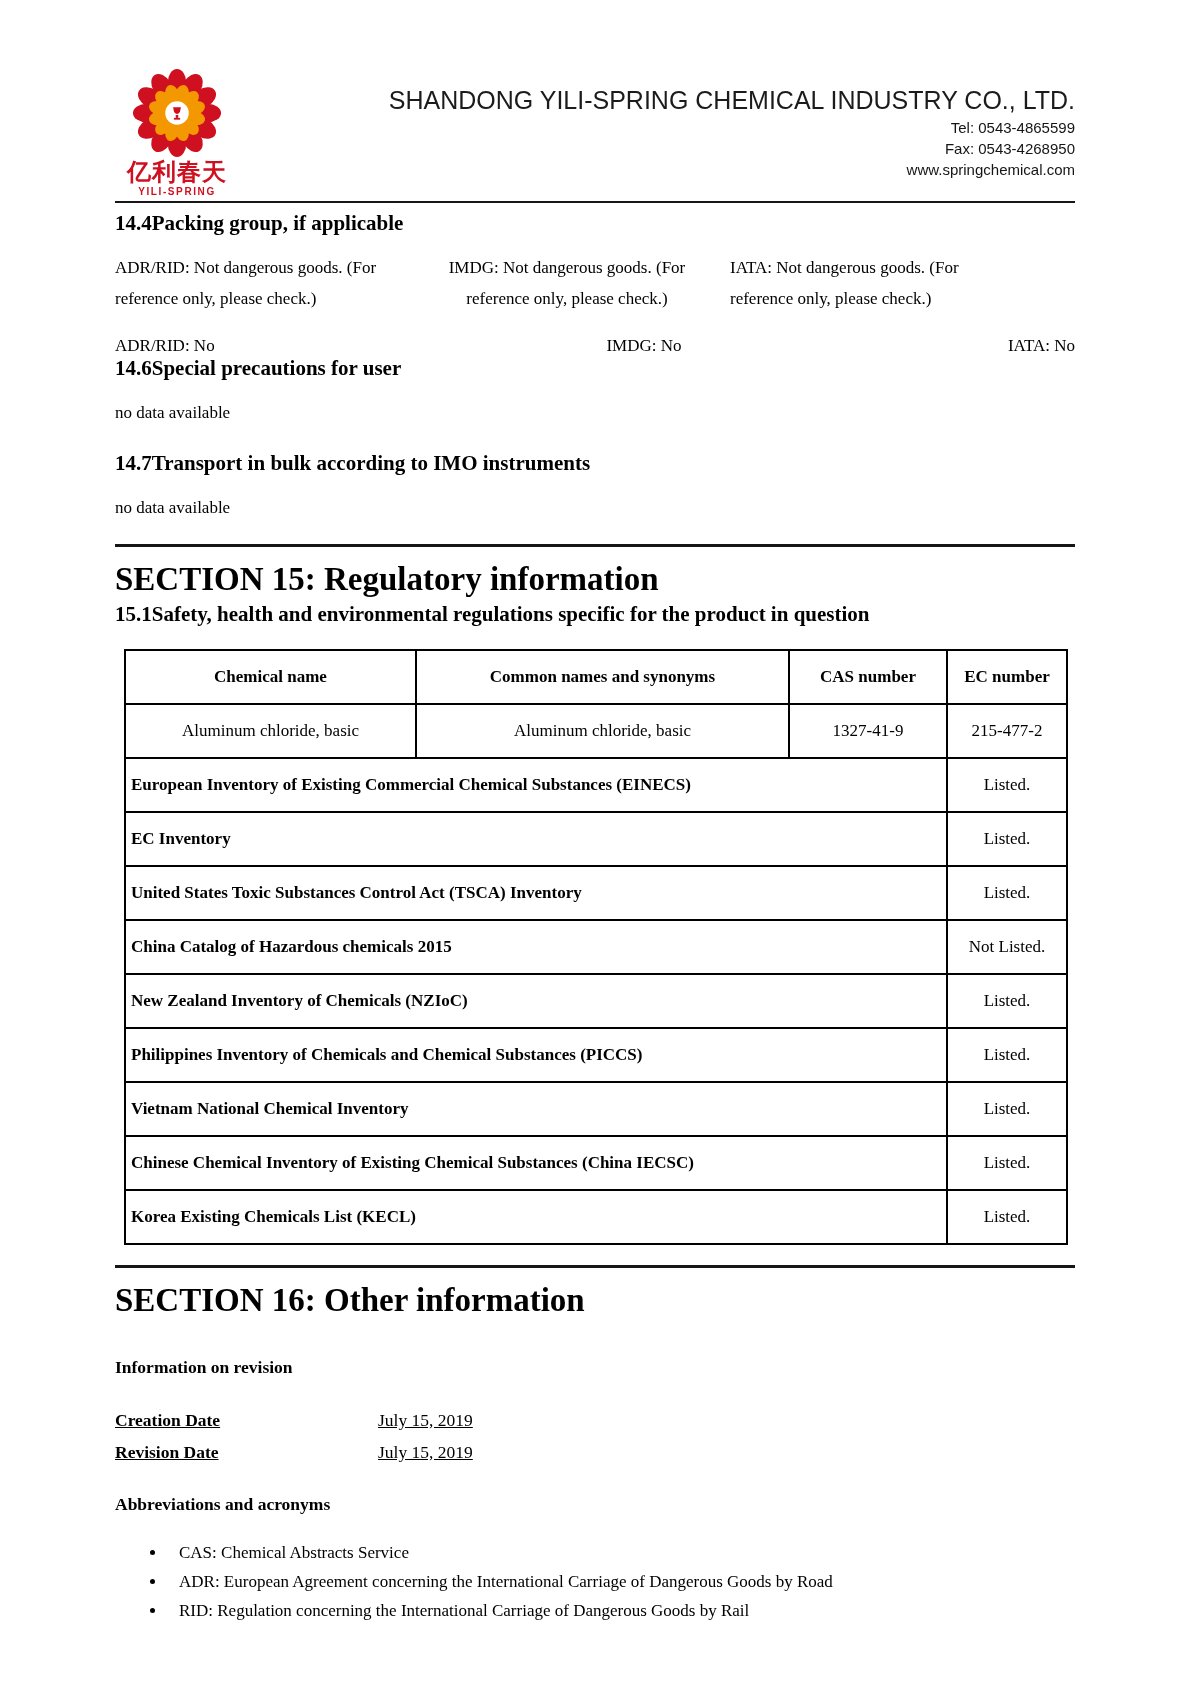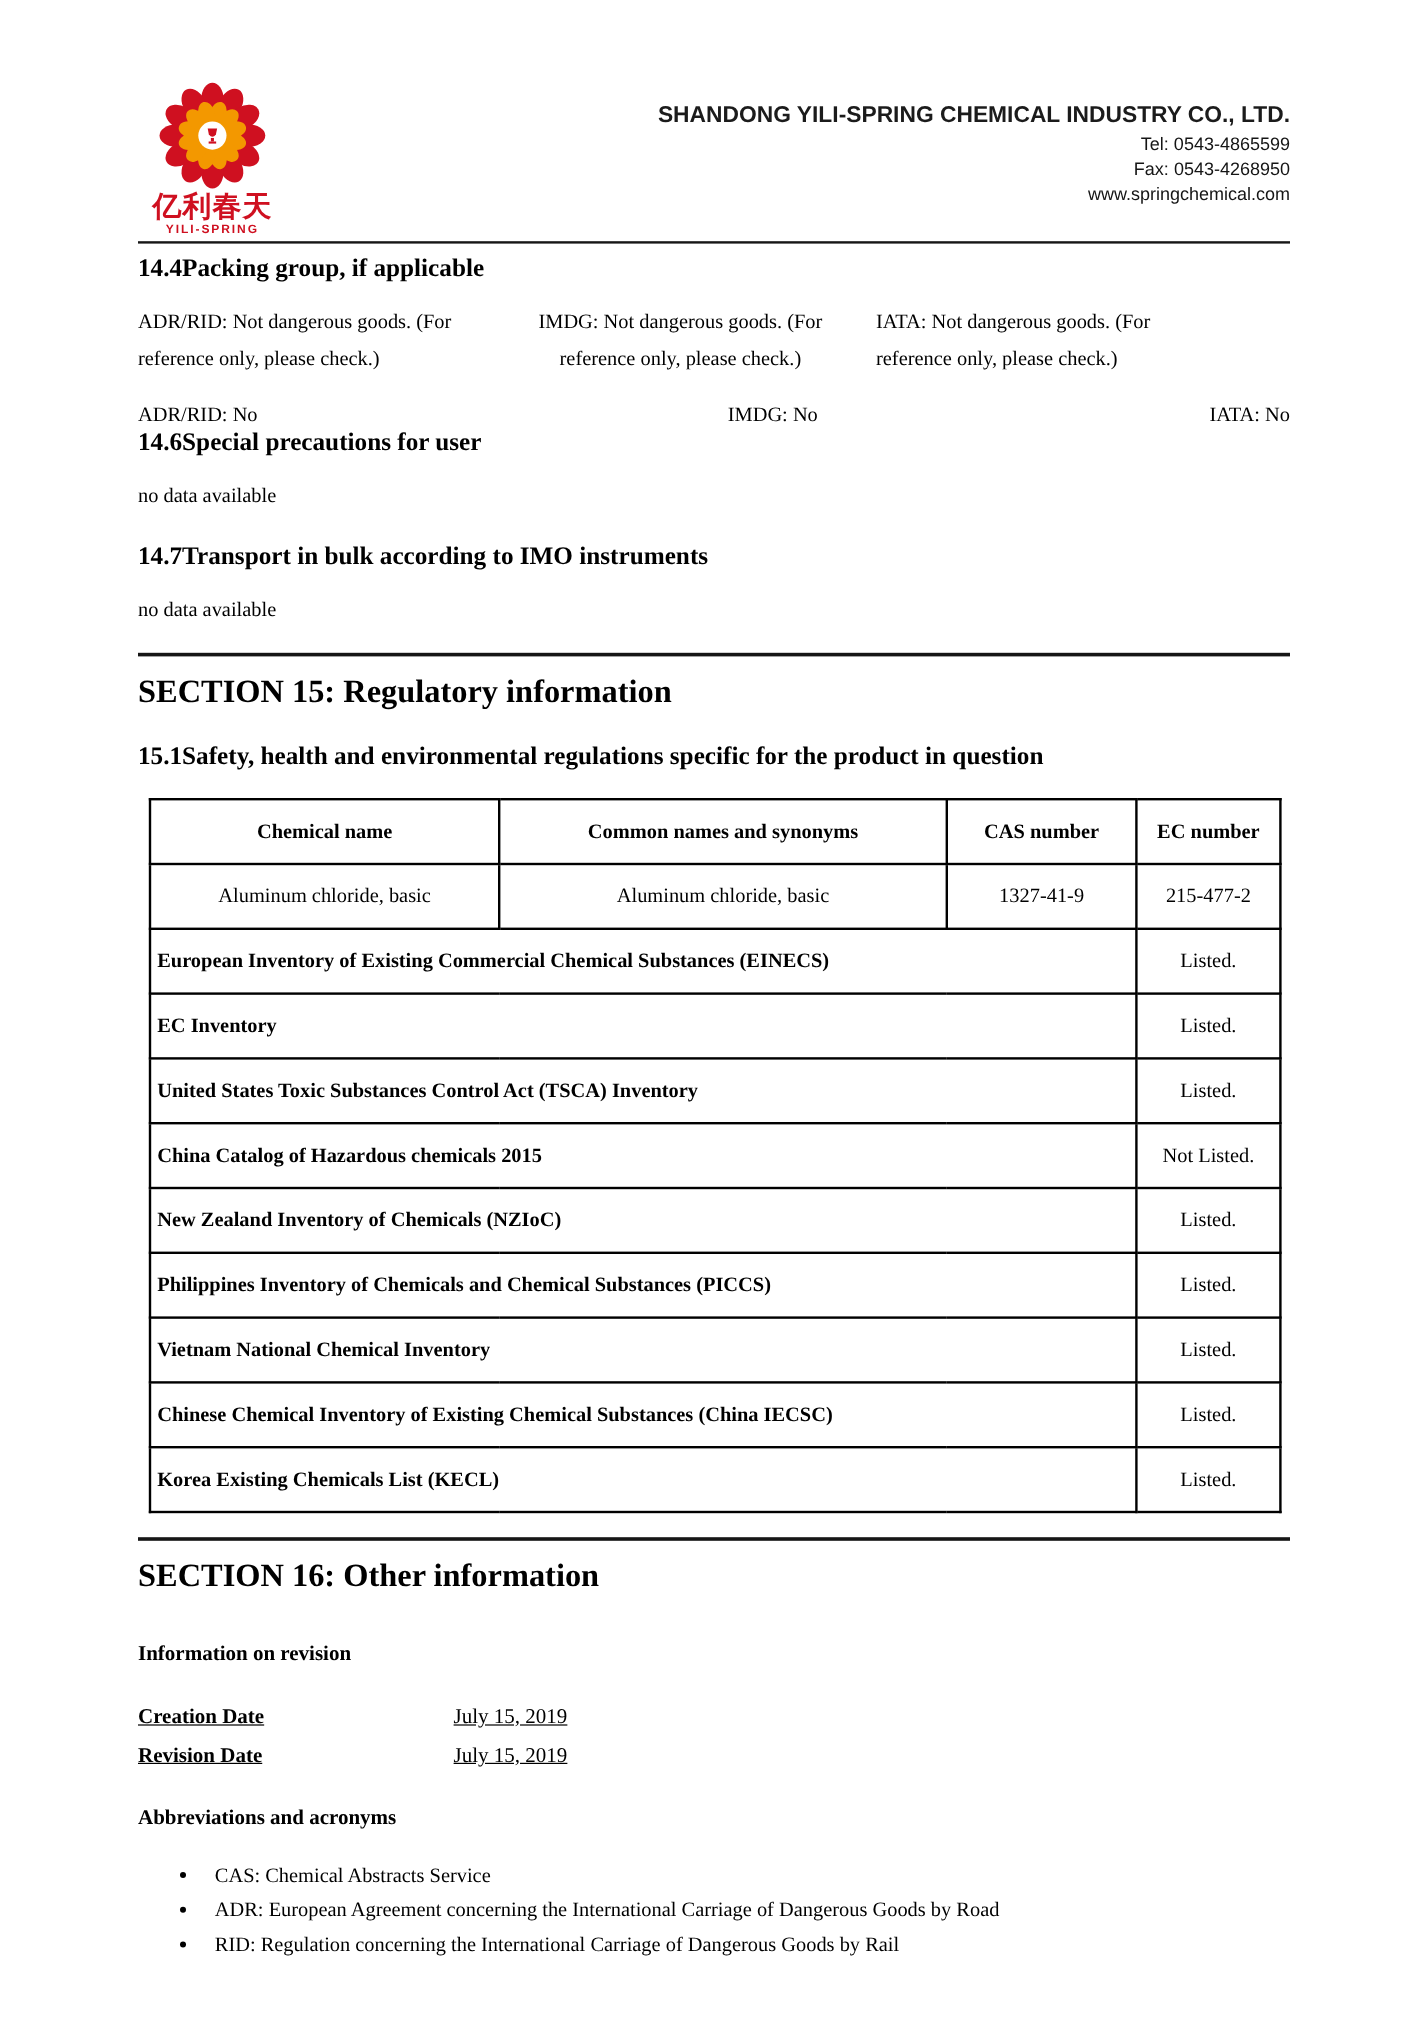"SHANDONG YILI-SPRING CHEMICAL INDUSTRY" .company-name { font-size: 19px -> 25px; font-weight: bold -> normal }
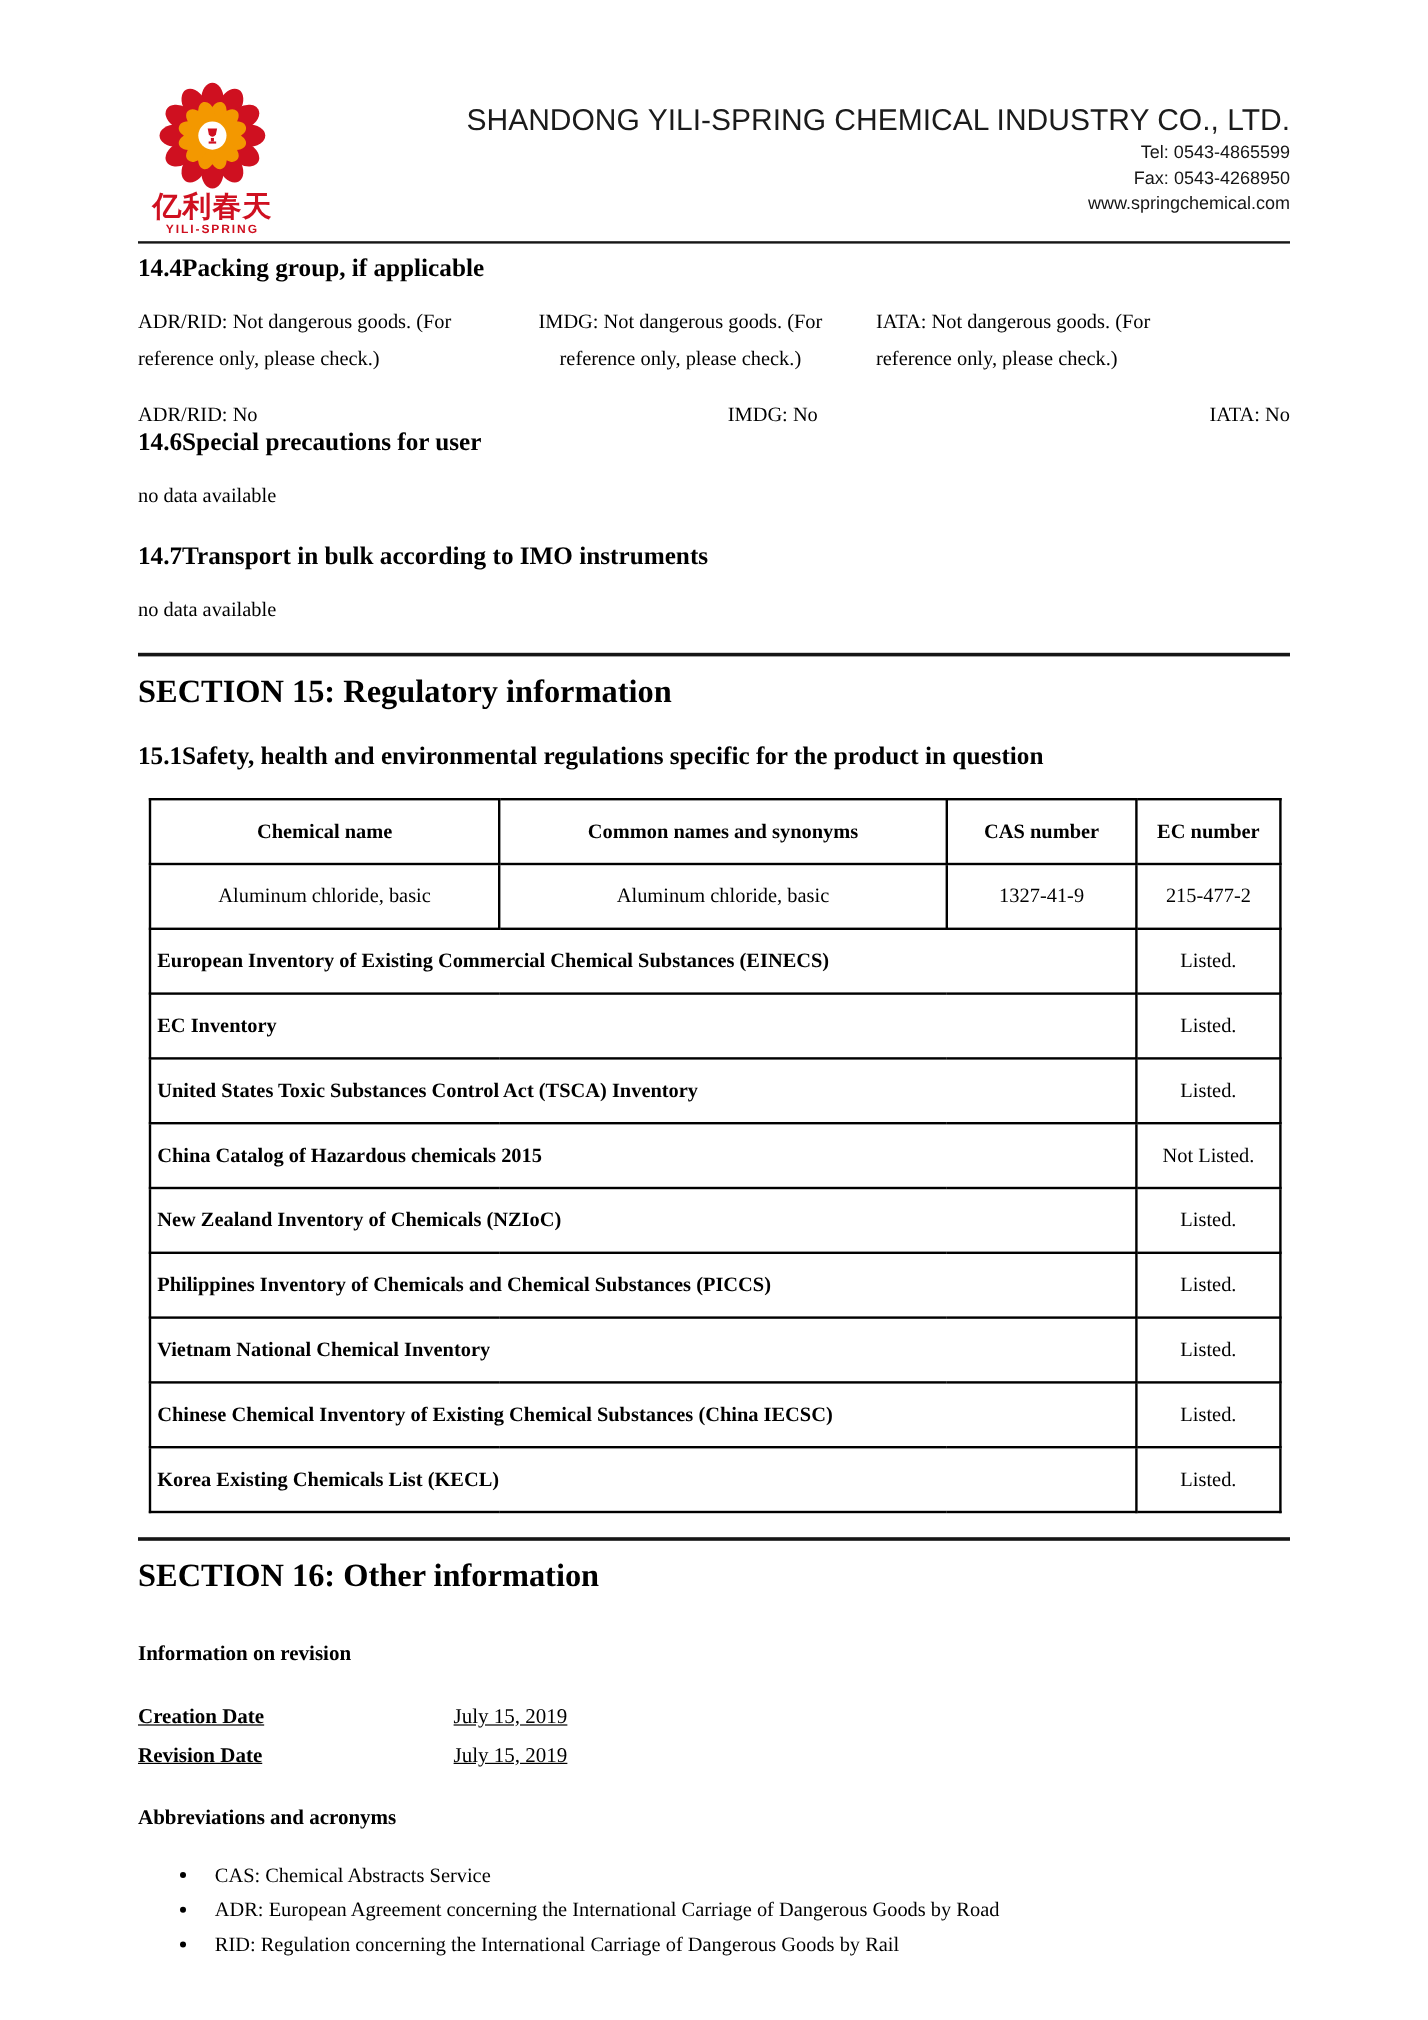"SECTION 15: Regulatory information" .h-main { font-size: 27px -> 33px }
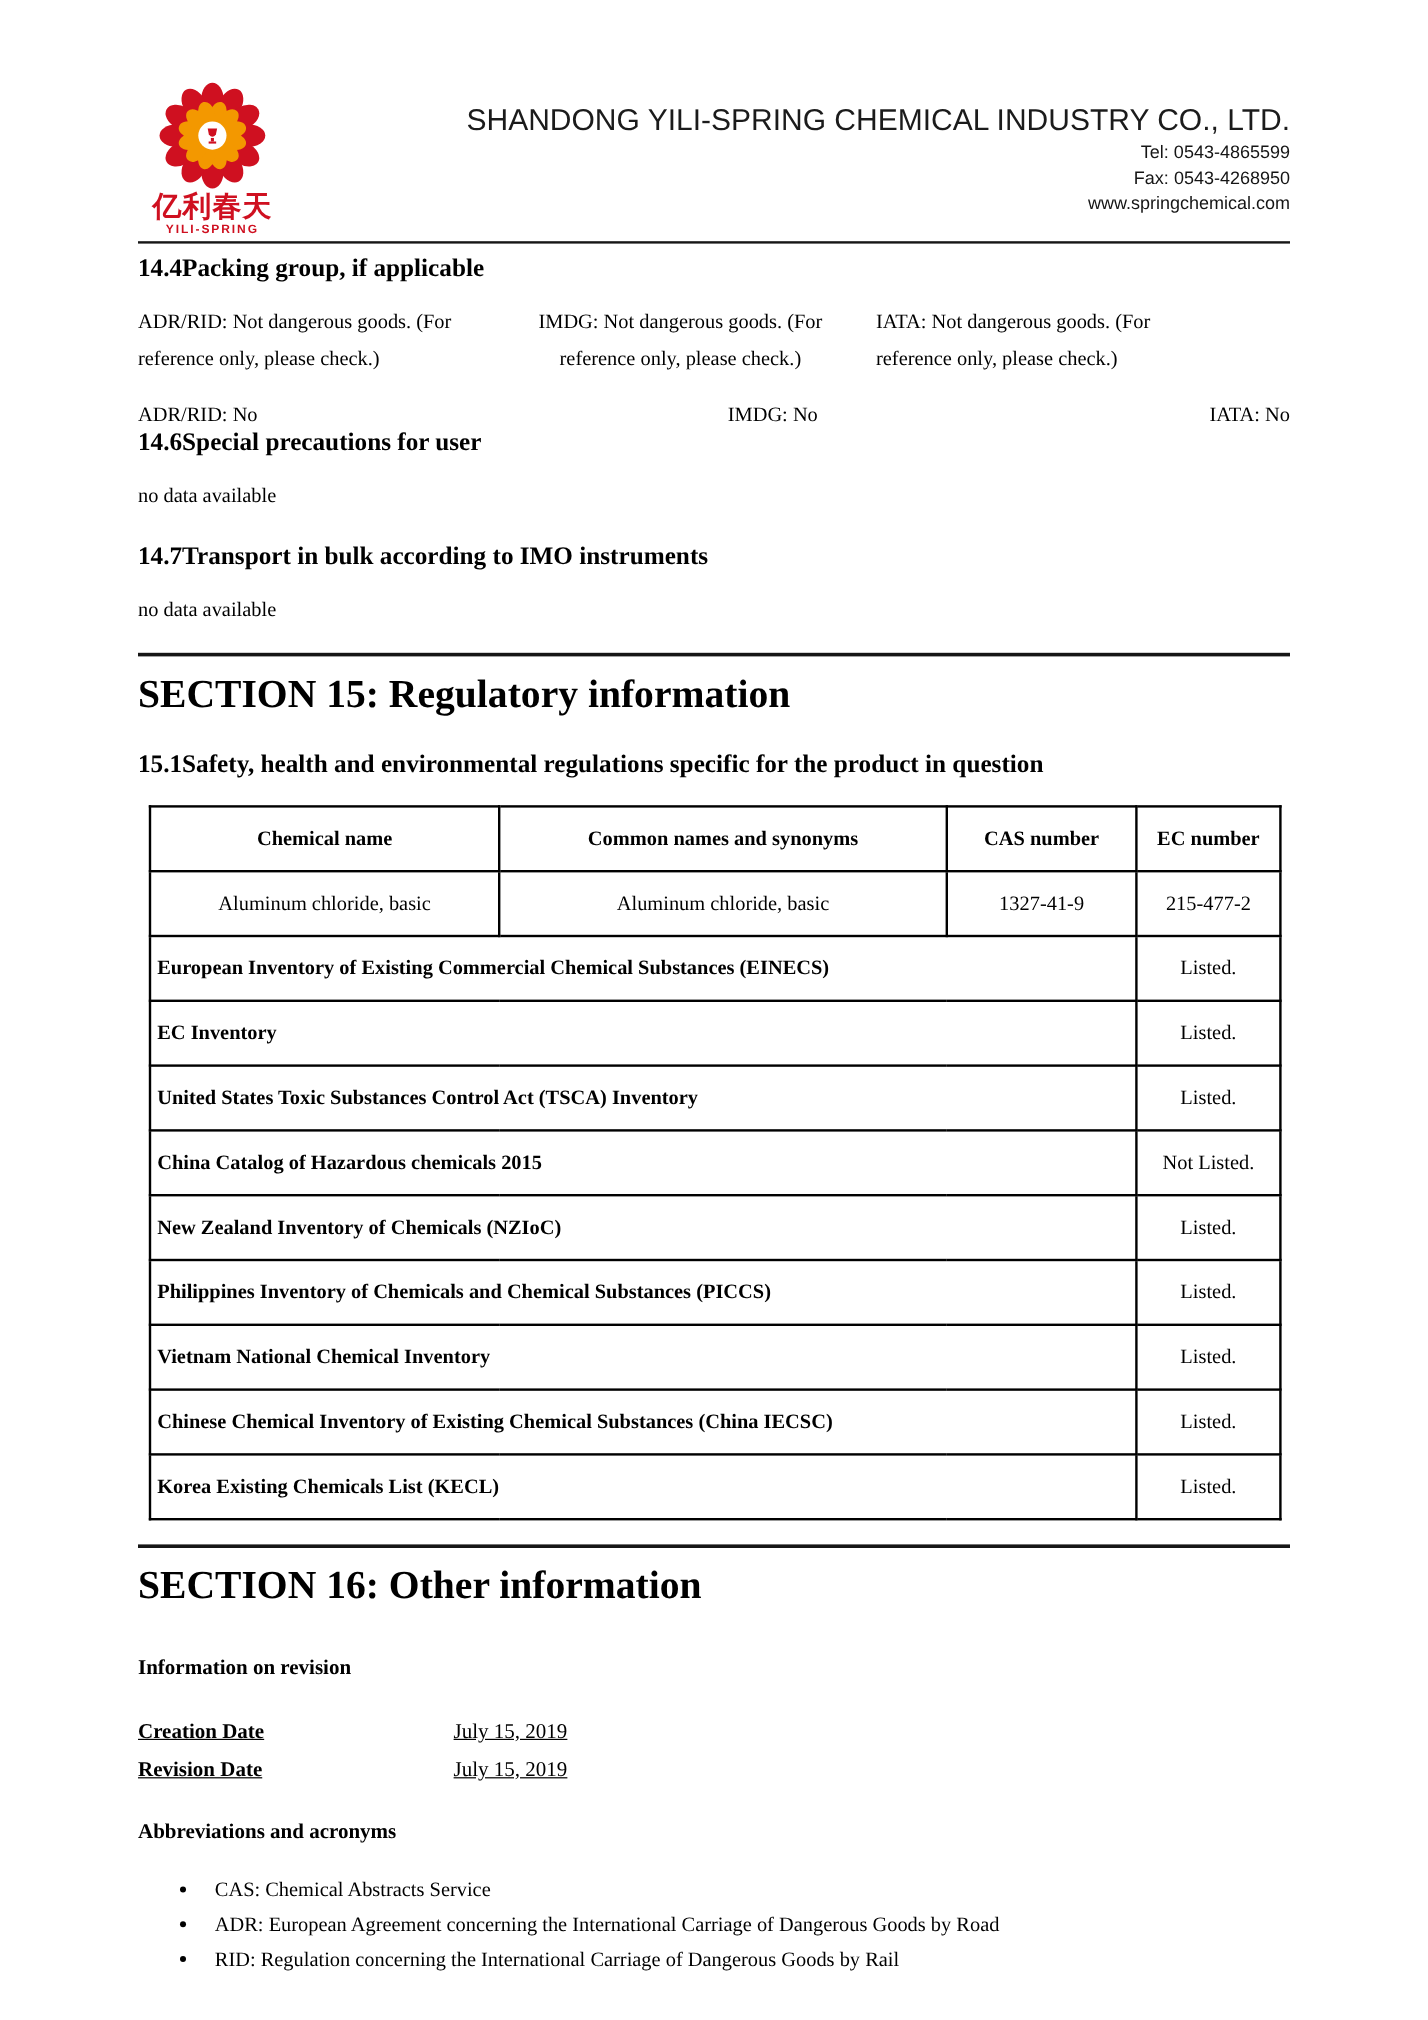"15.1Safety, health and environmental" .sec15-sub { margin-top: 22px -> none }
